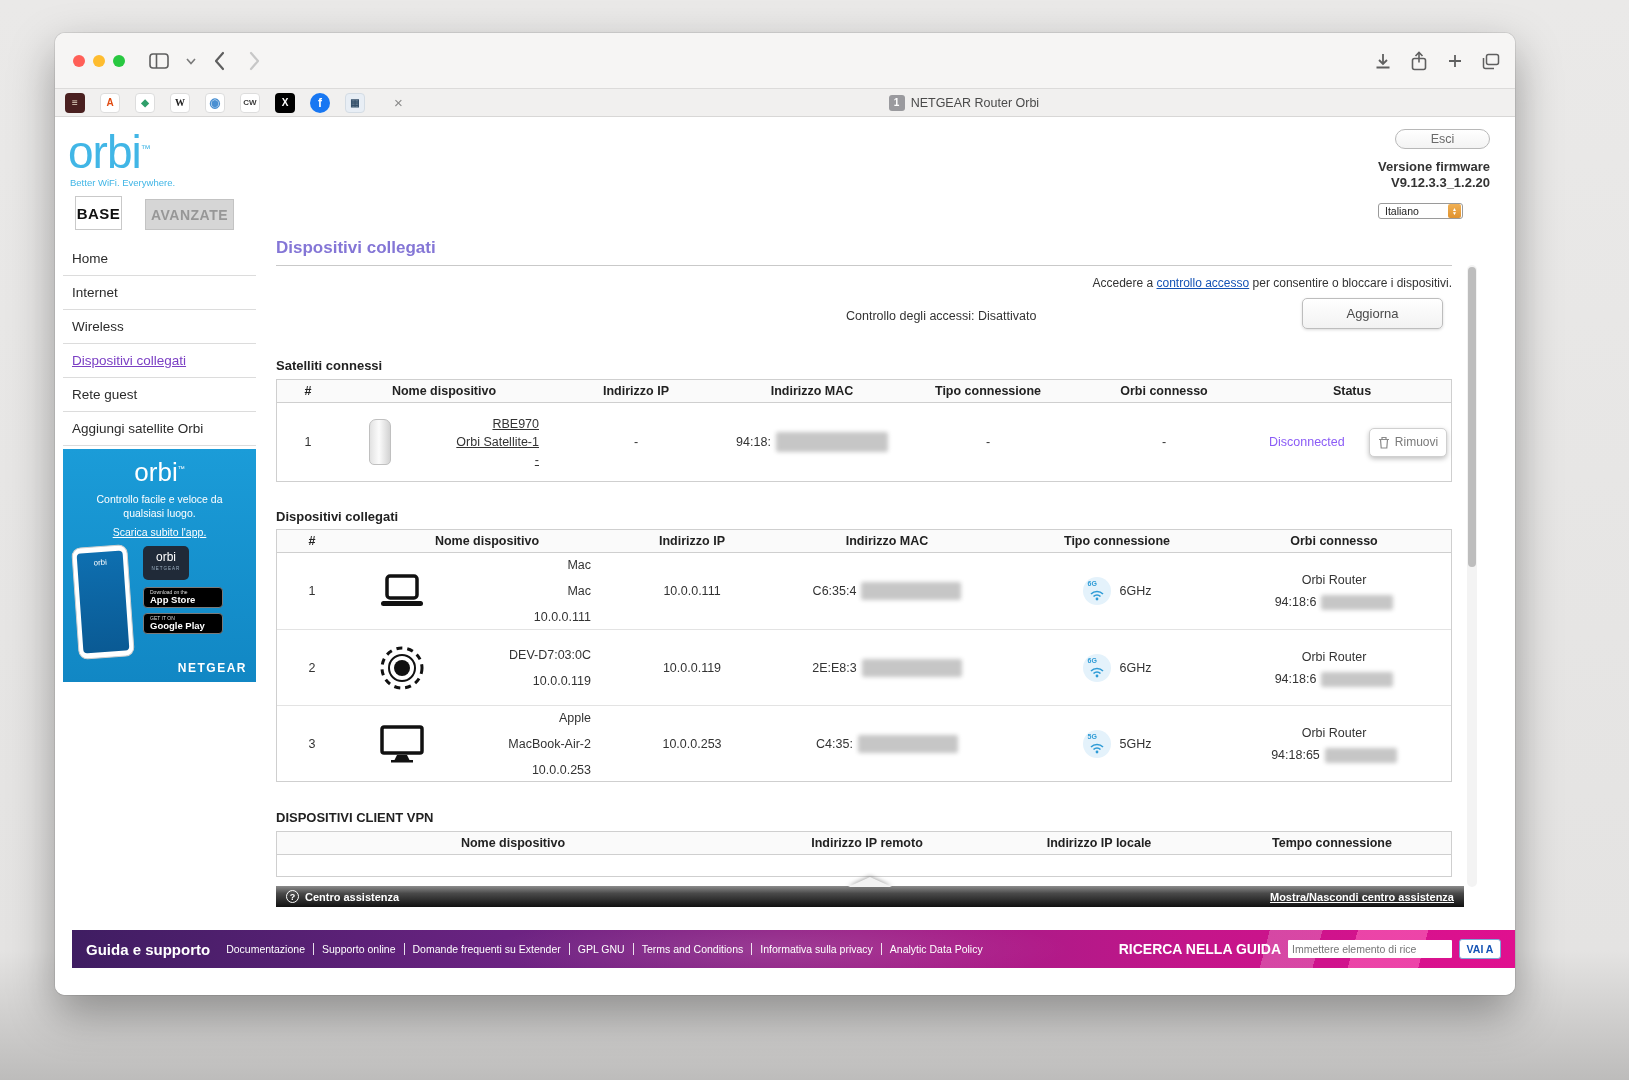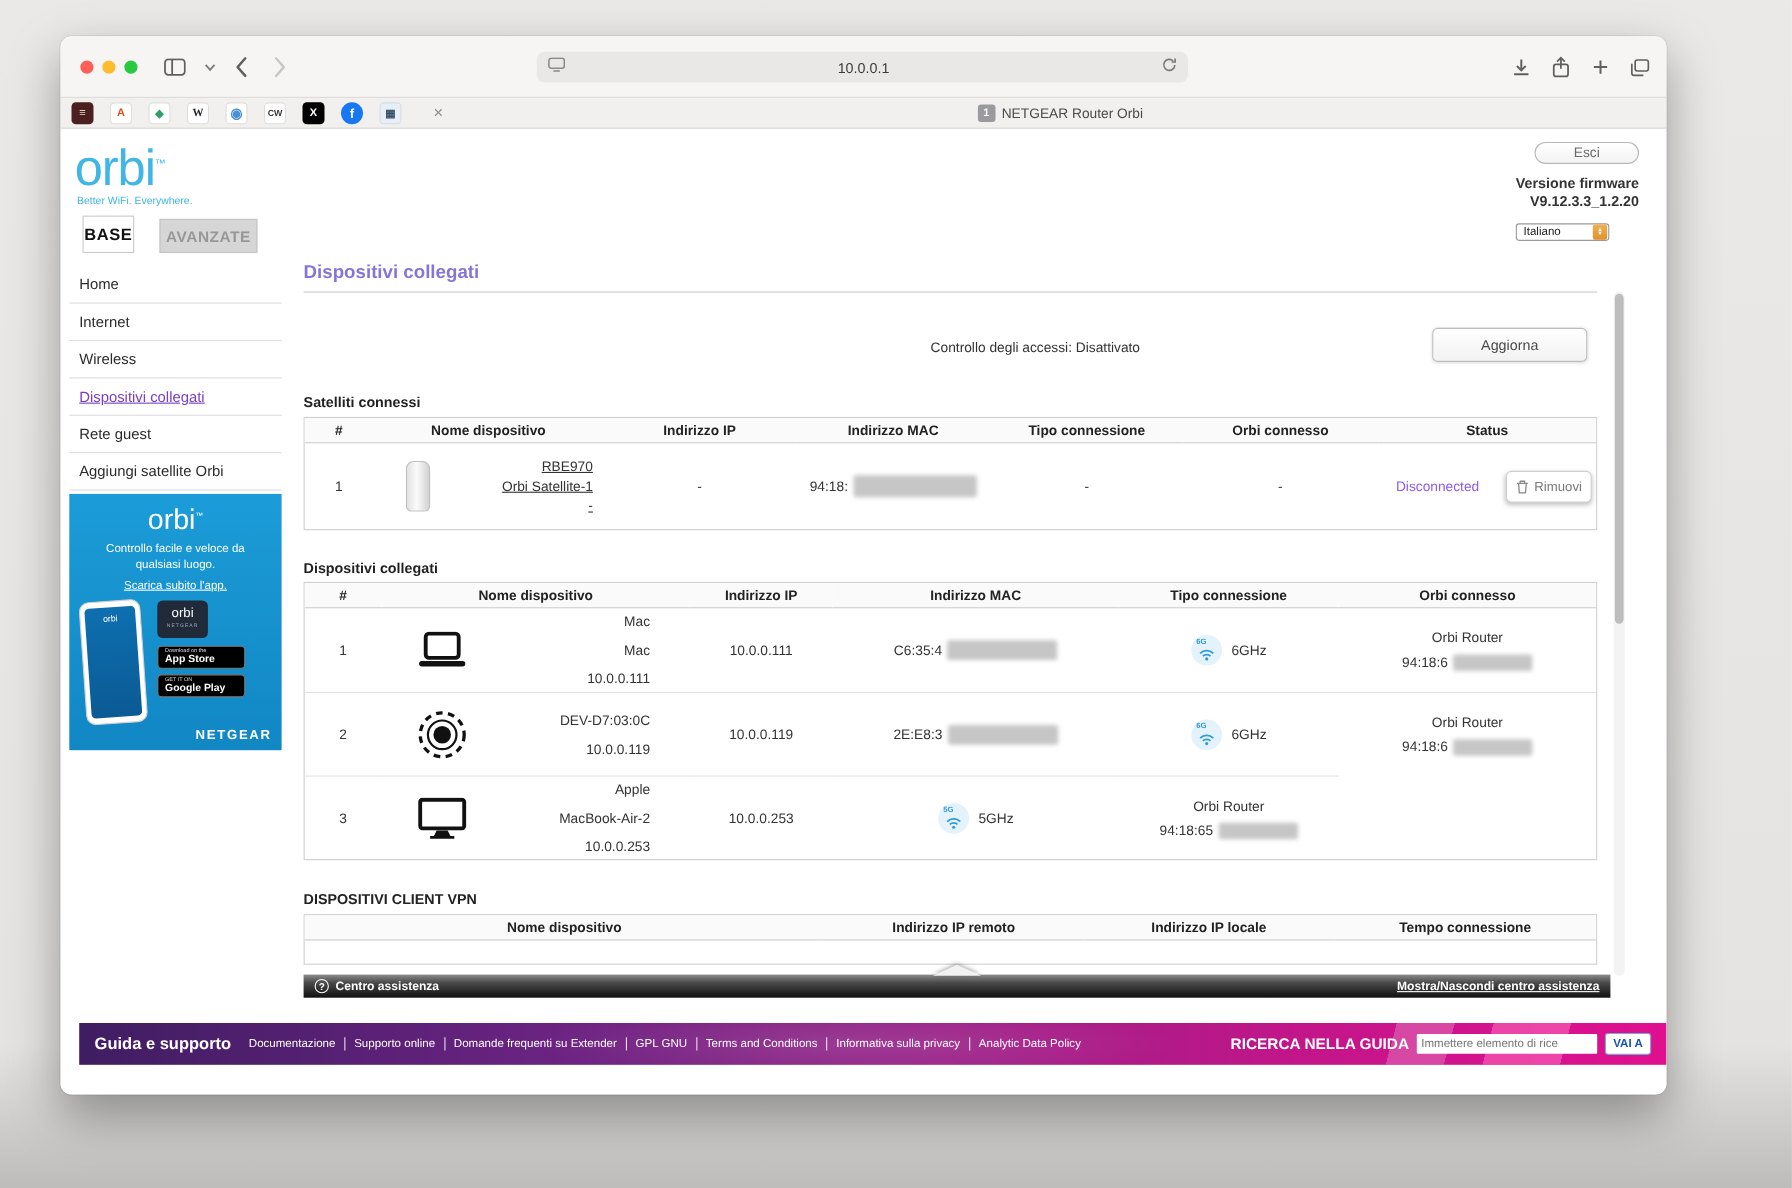"10.0.0.1" div.urlbar { html: <div> <span> <svg> <rect></rect> <line></line> </svg> </span> <span>10.0.0.1</span> <span> <svg> <path></path> <path></path> </svg> </span> </div> -> none }
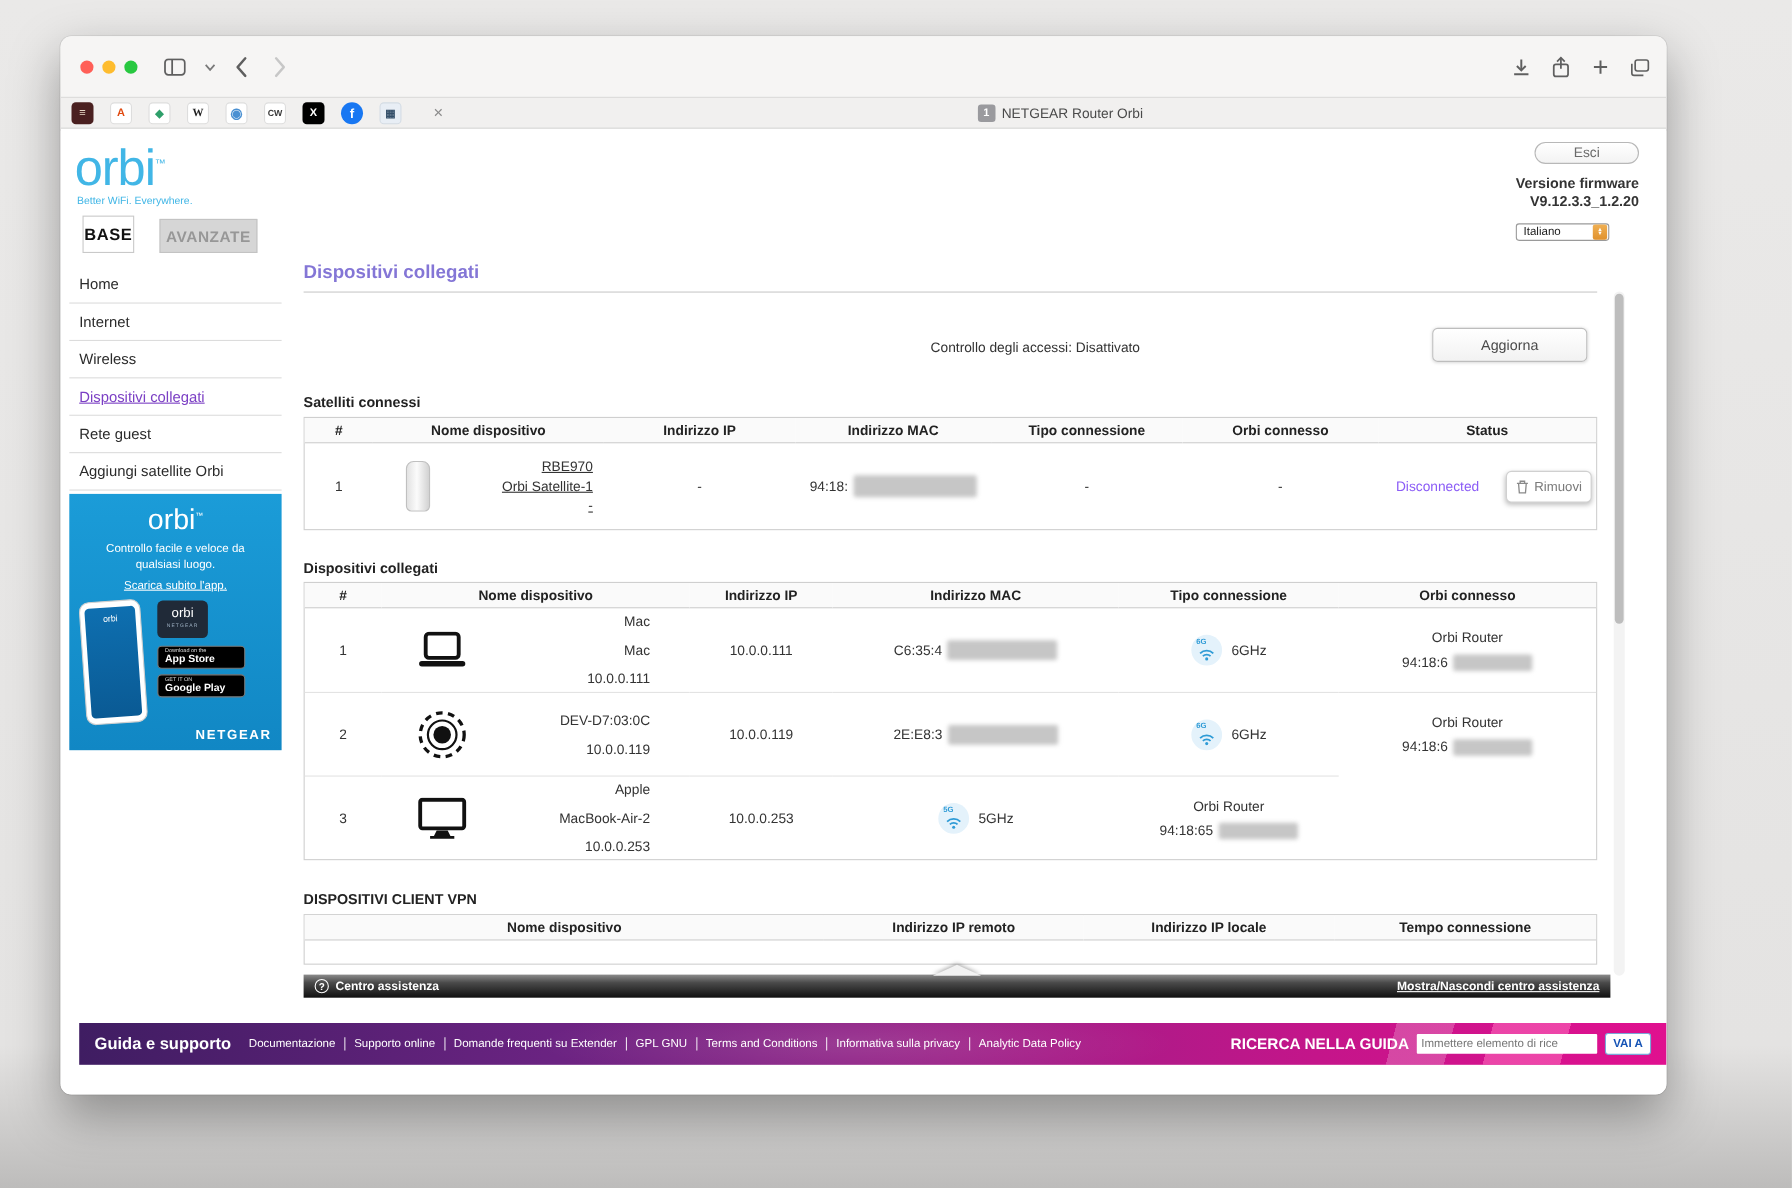"Accedere a controllo accesso per" div.access-line { html: none -> <div> <span>Accedere a</span> <a>controllo accesso</a> <span>per consentire o bloccare i dispositivi.</span> </div> }
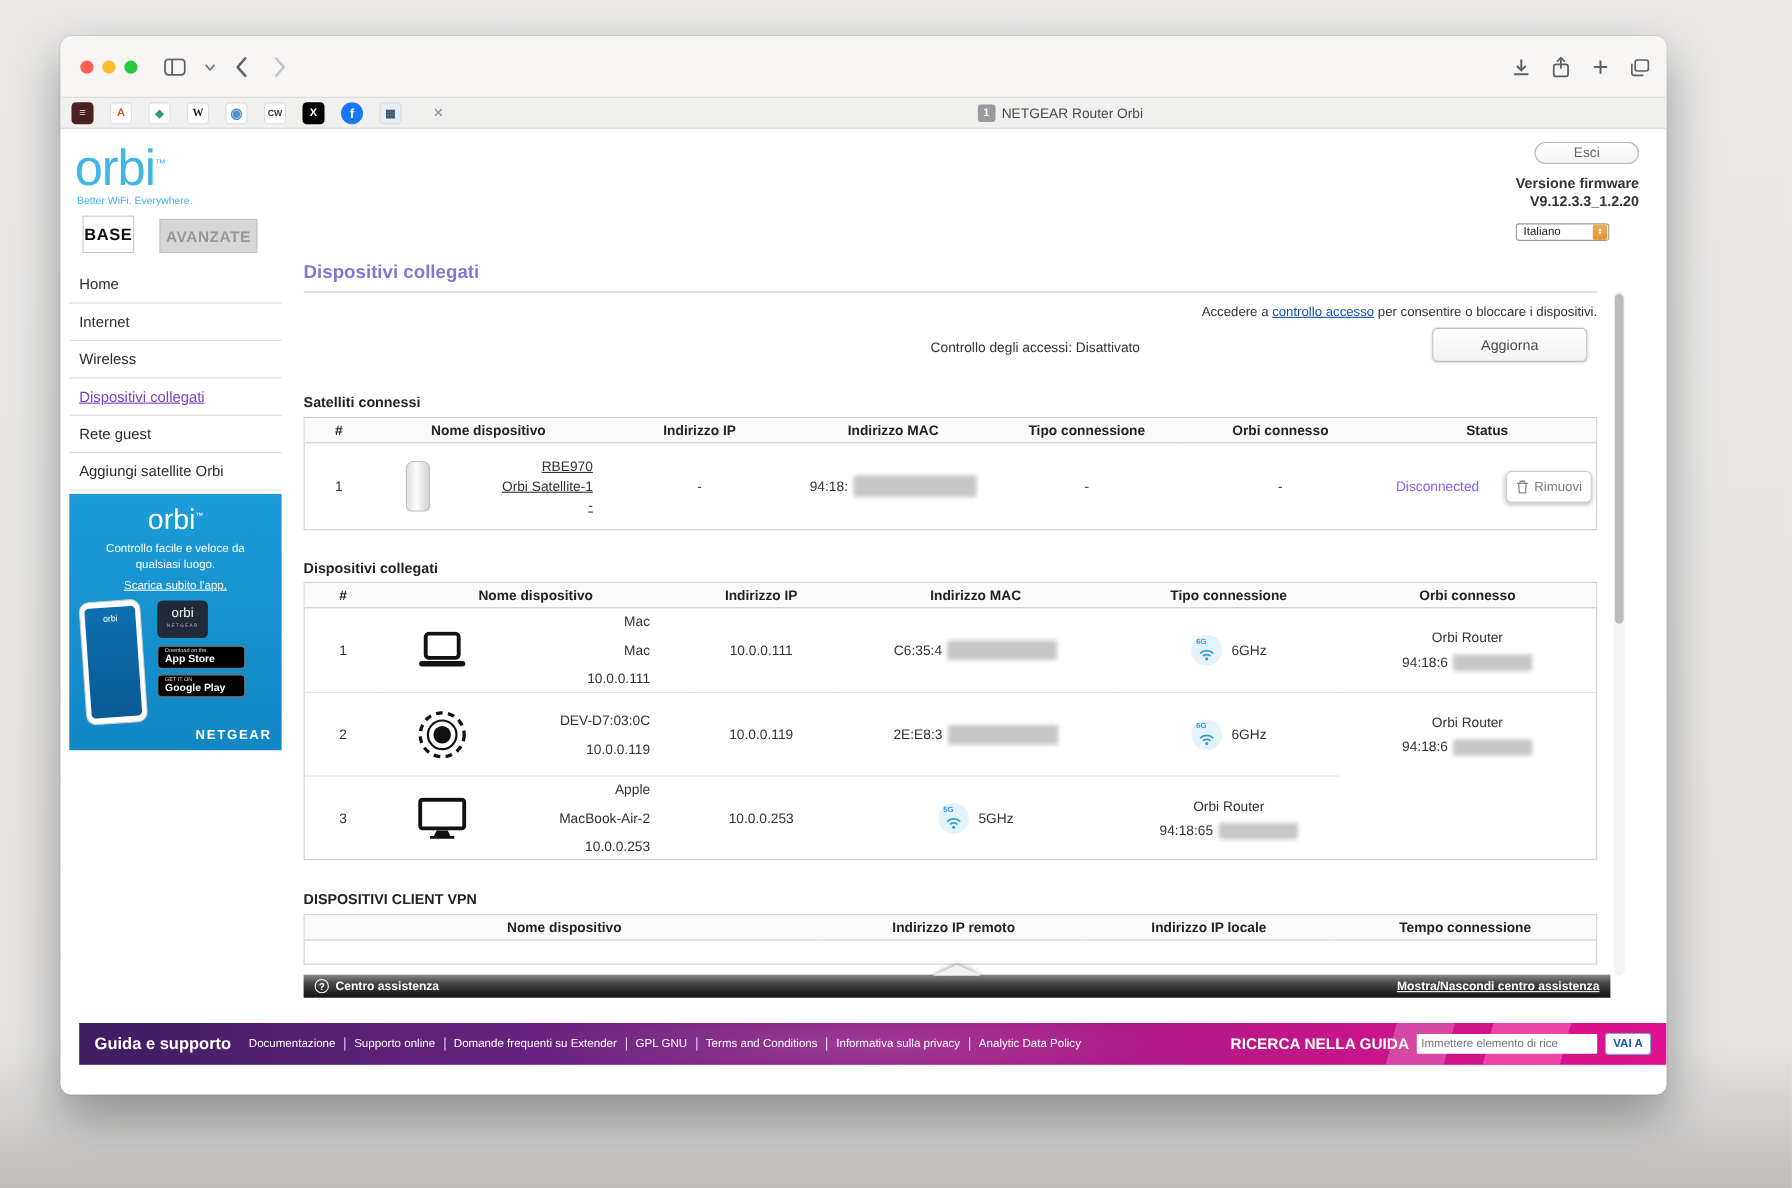"C4:35:" div { html: none -> <div> <span>C4:35:</span> <span></span> </div> }
